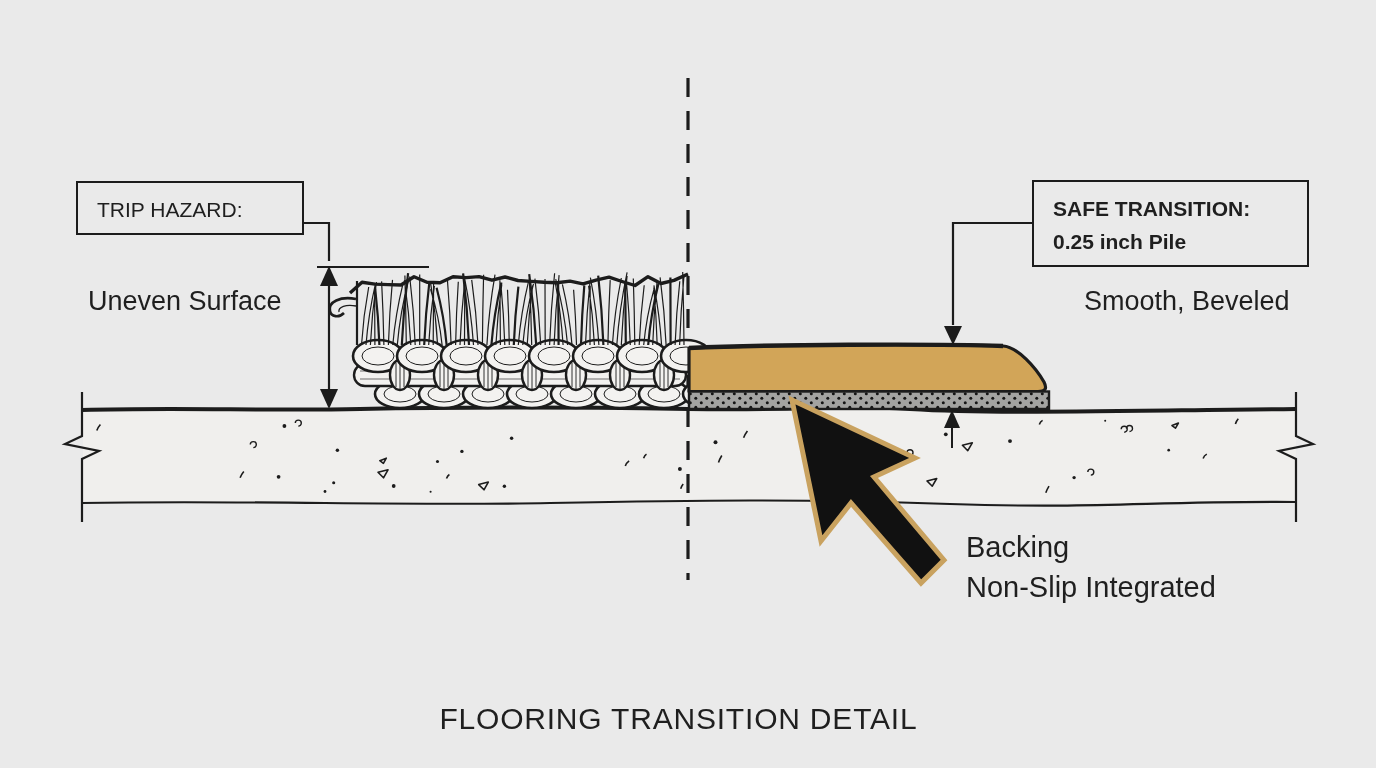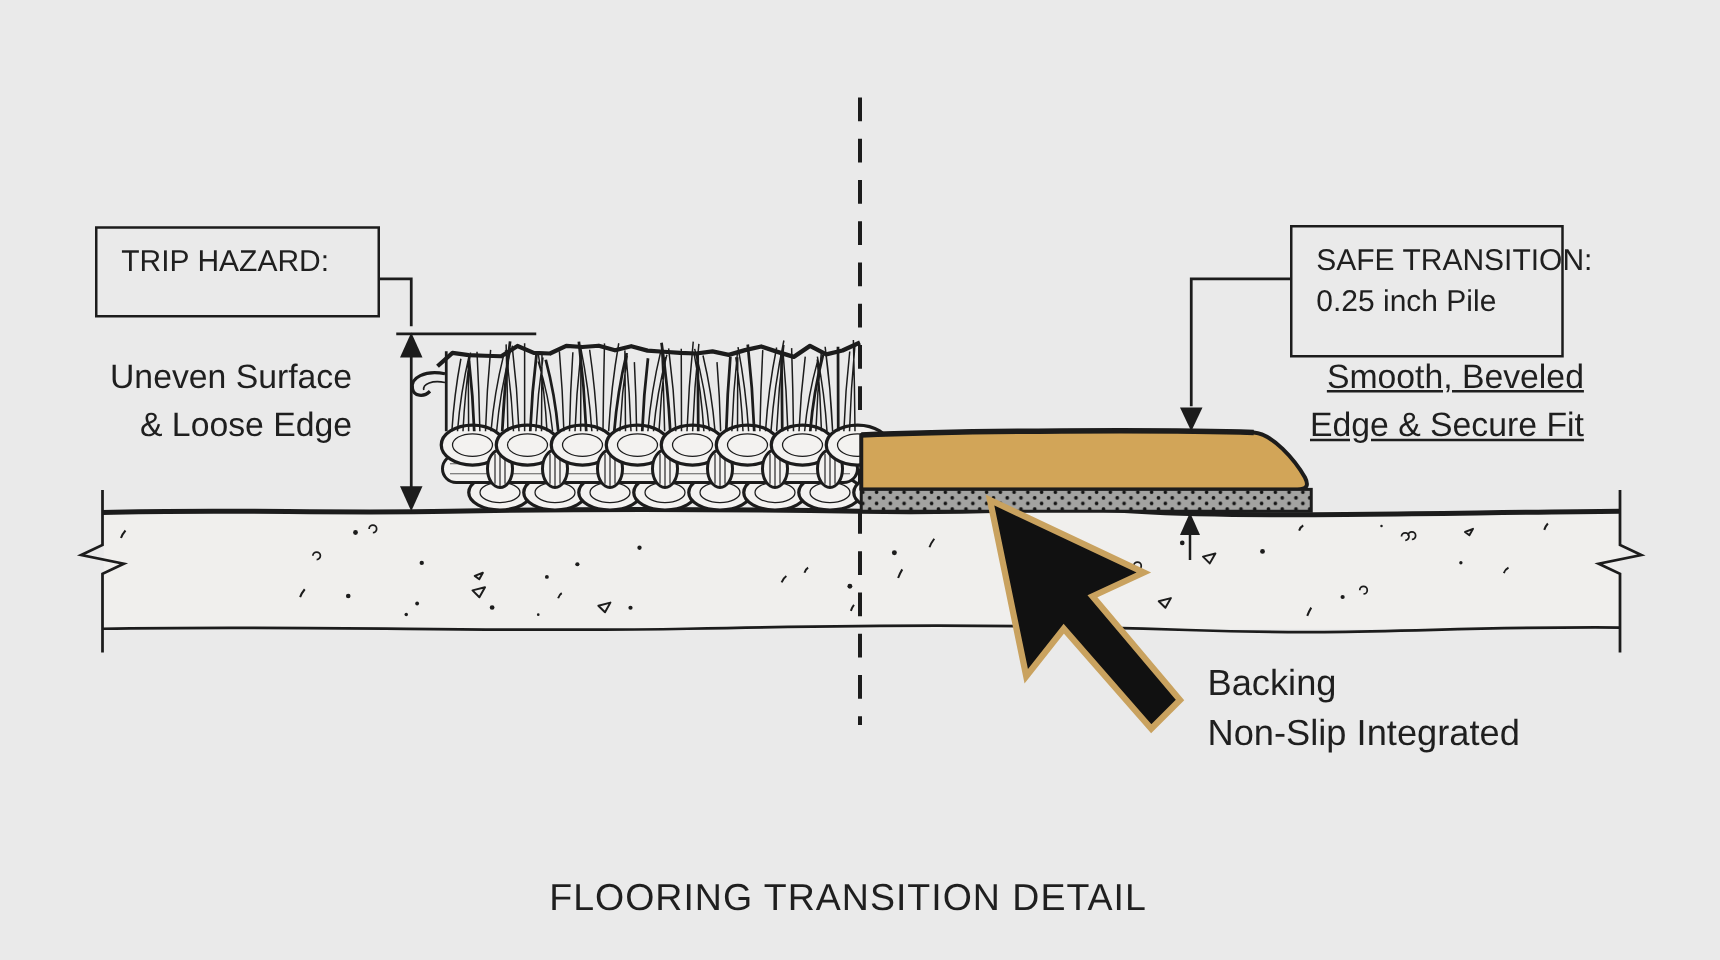"TRIP HAZARD:" .label-box { font-size: 24px -> 21px; padding: 10px 12px 26px 19px -> 10px 12px 7px 19px }
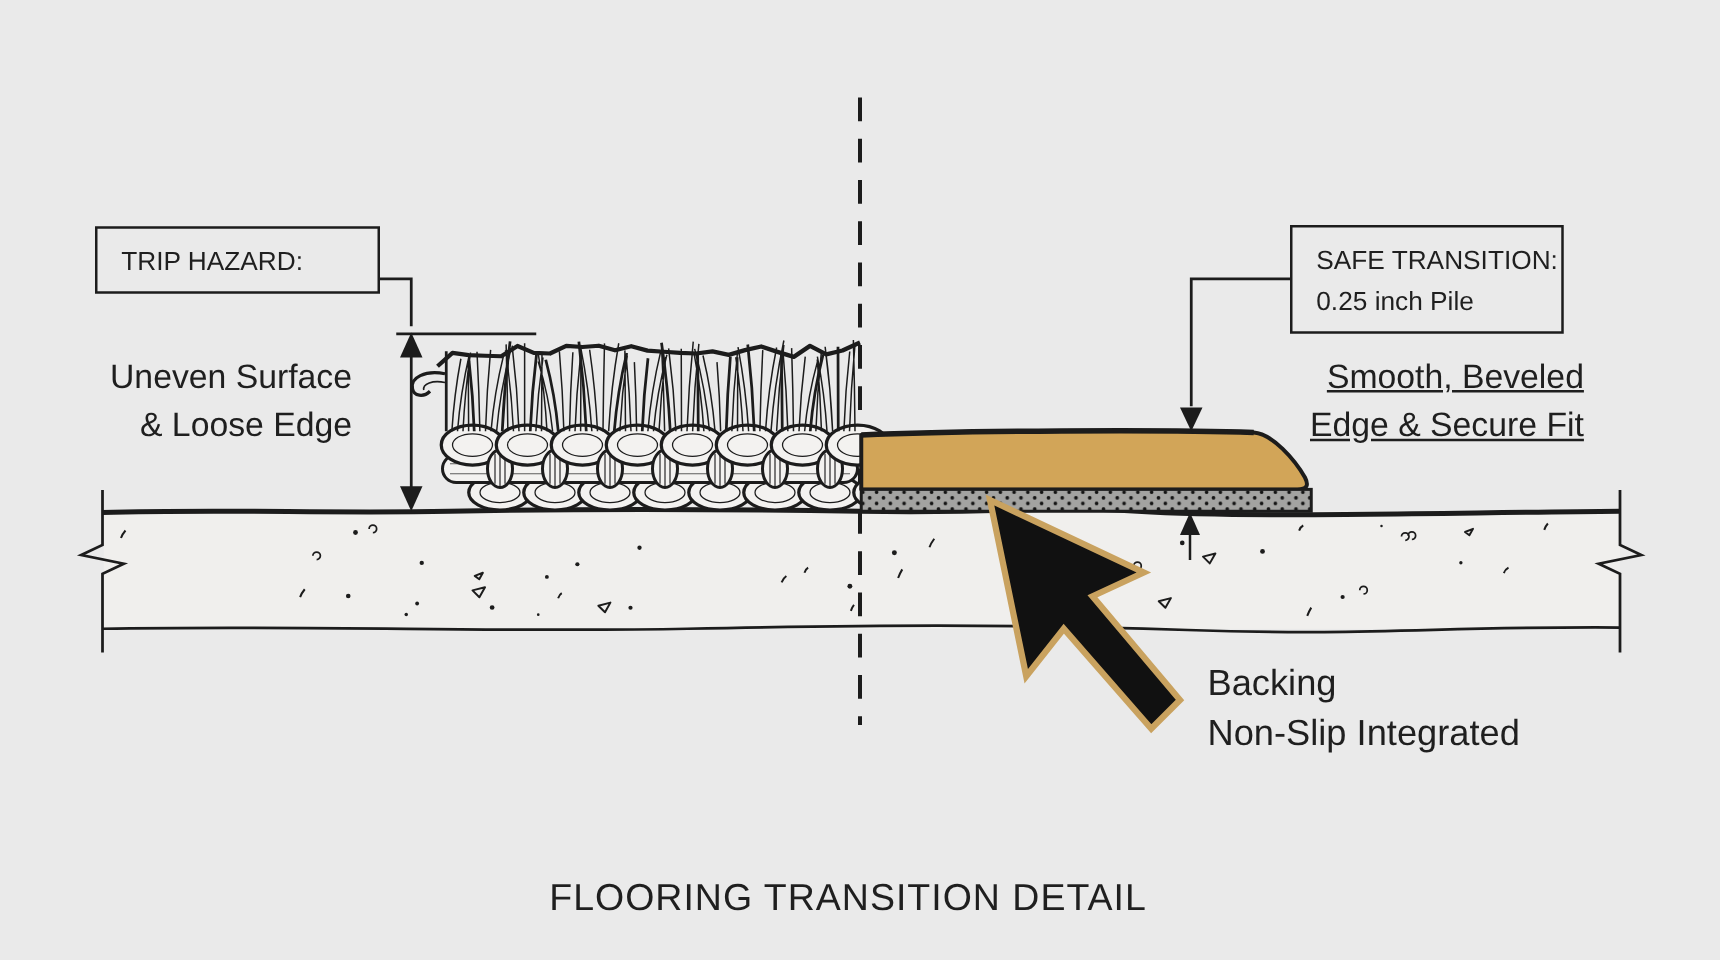"SAFE TRANSITION:" .label-box.right { font-weight: none -> bold; width: 219px -> 277px }
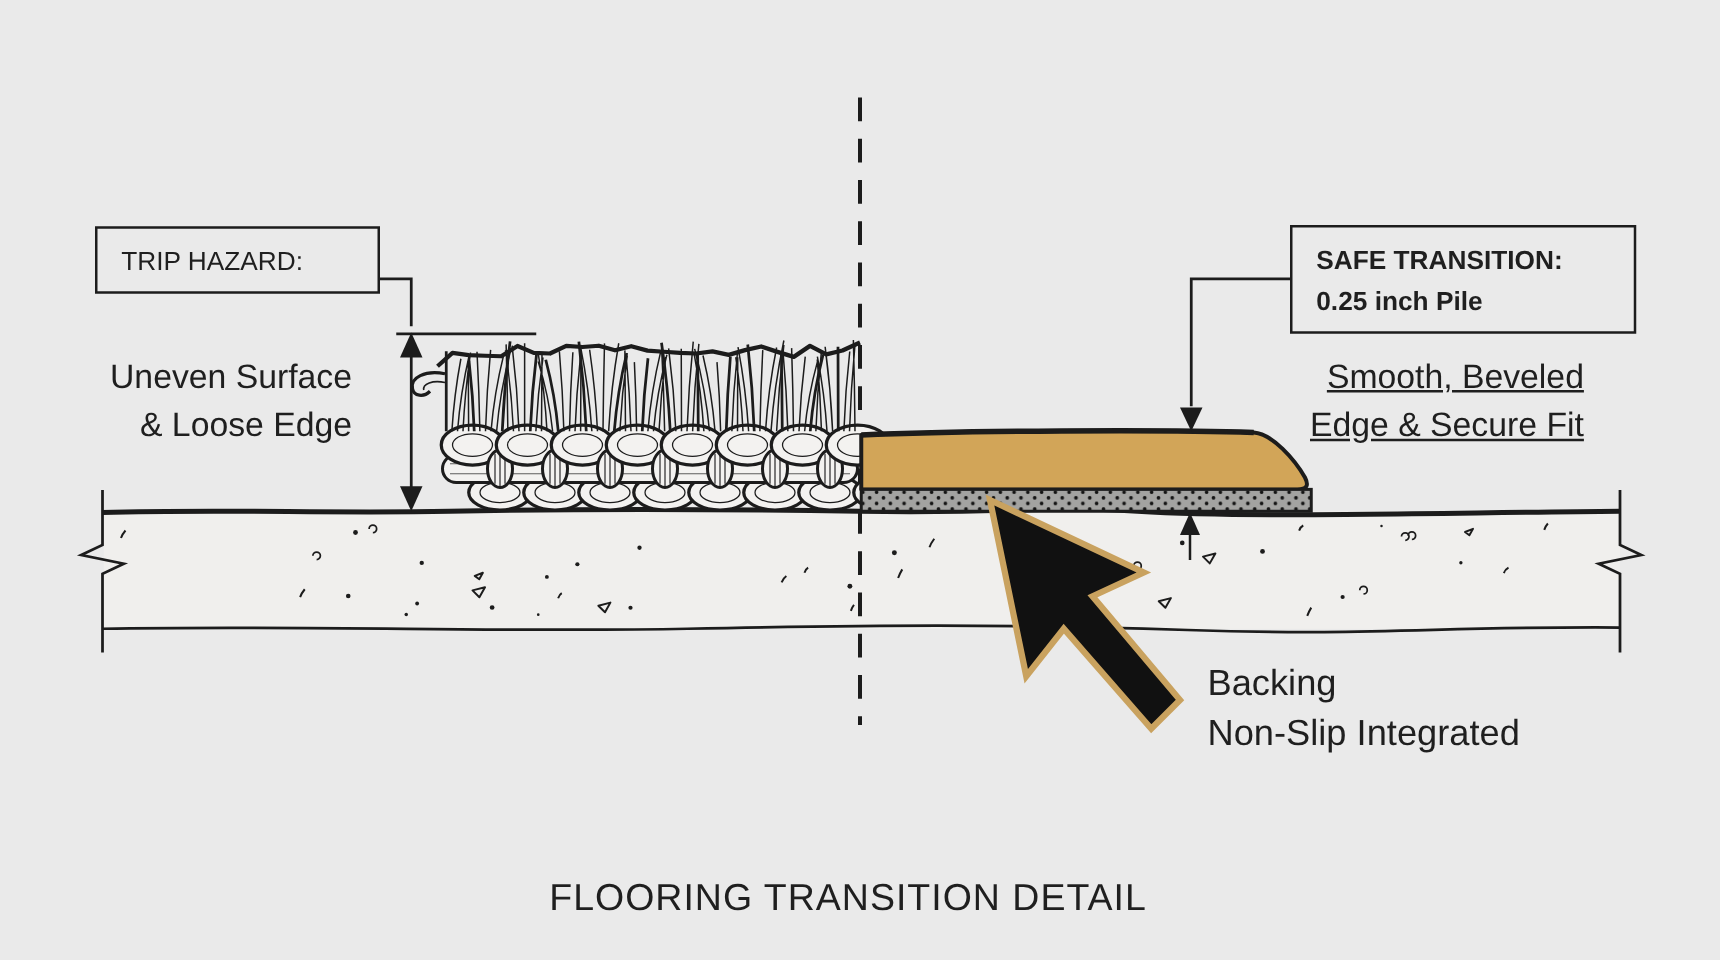"Smooth, Beveled" .caption.right { left: 1048px -> 1084px; text-decoration: underline -> none }
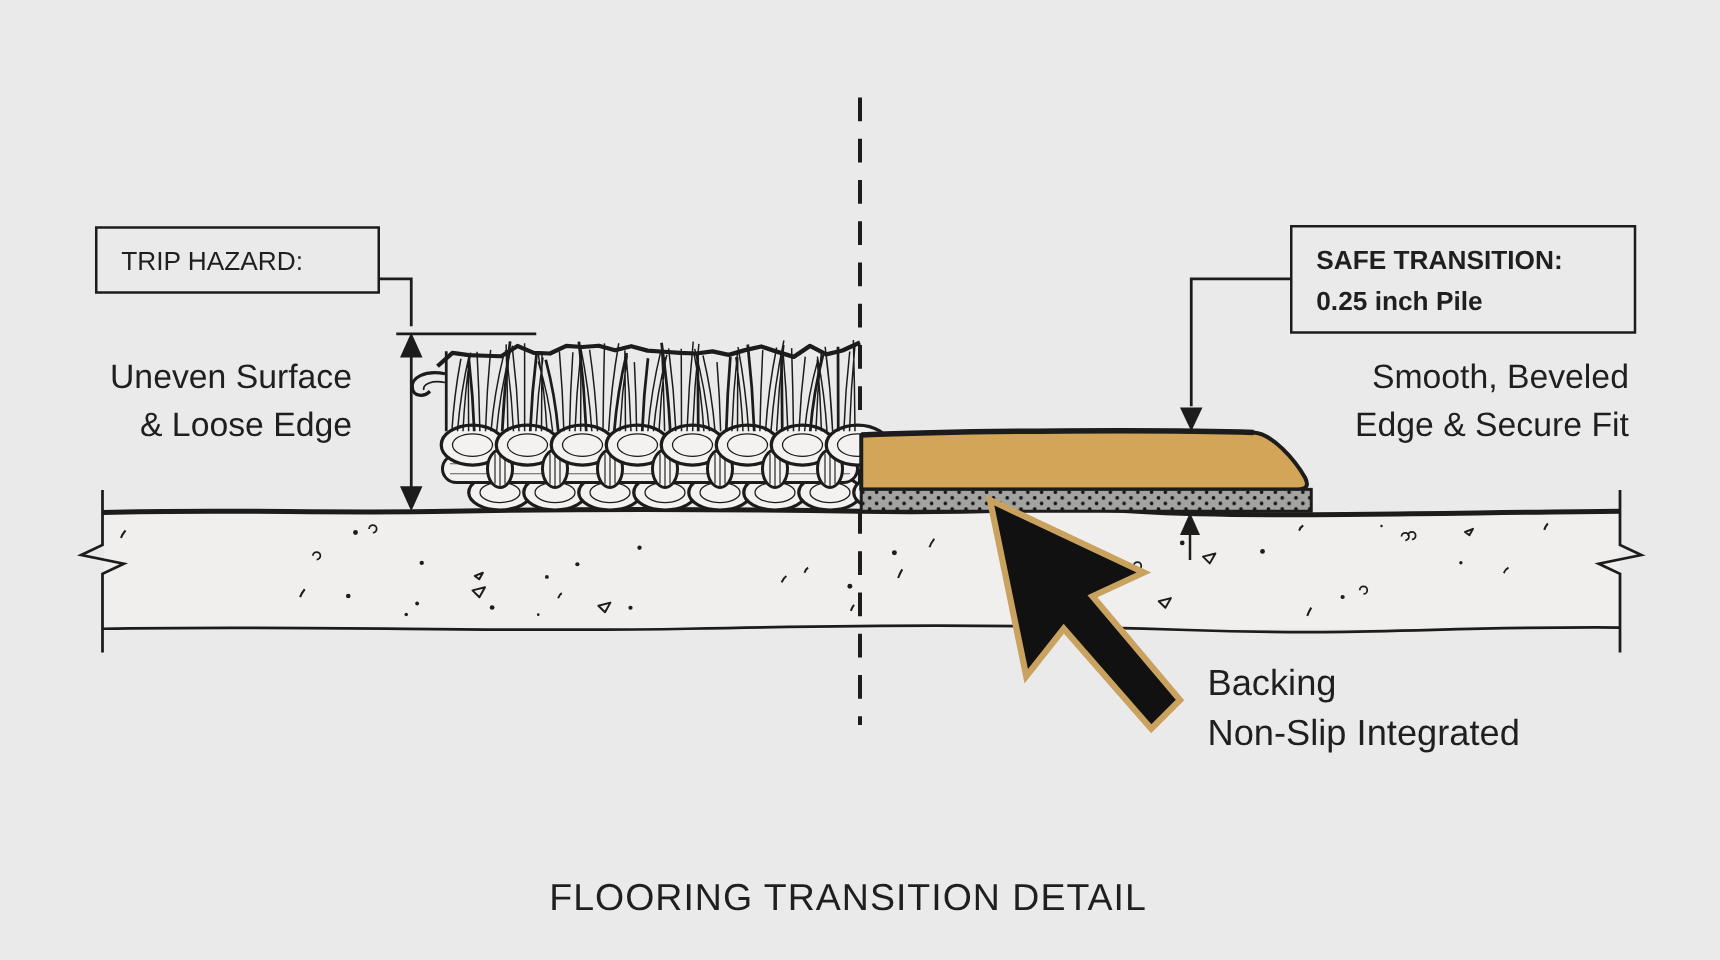"& Loose Edge" div { html: <div>&amp; Loose Edge</div> -> none }
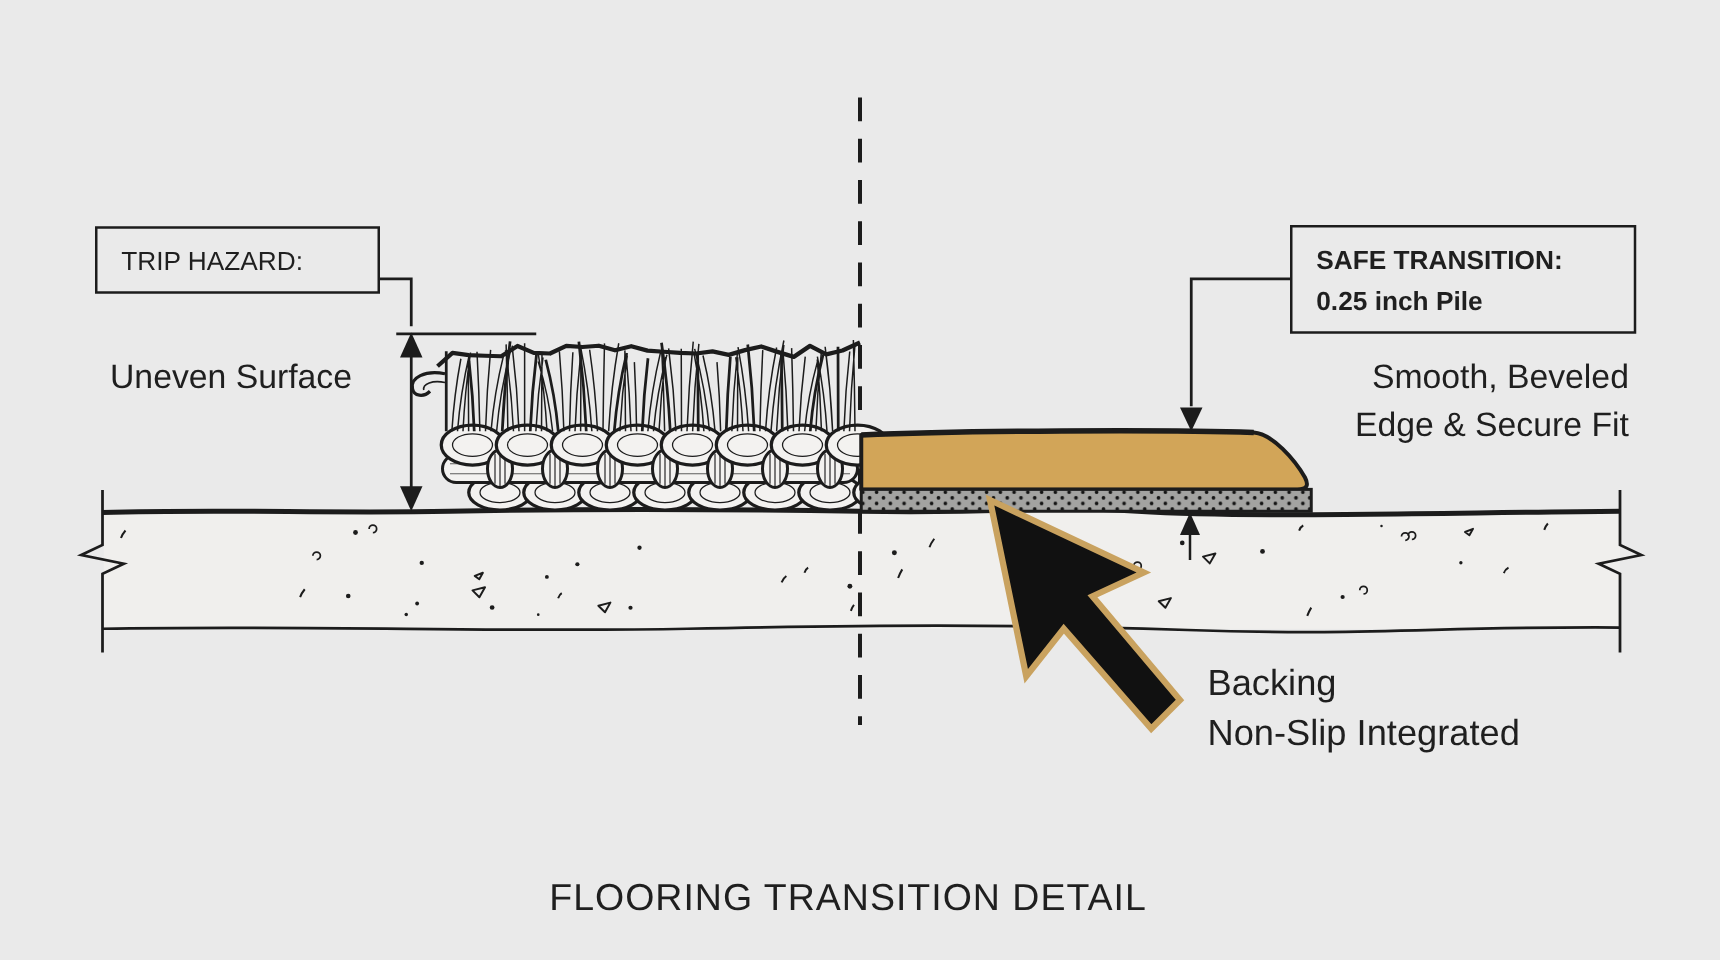"Edge & Secure Fit" div { html: <div>Edge &amp; Secure Fit</div> -> none }
